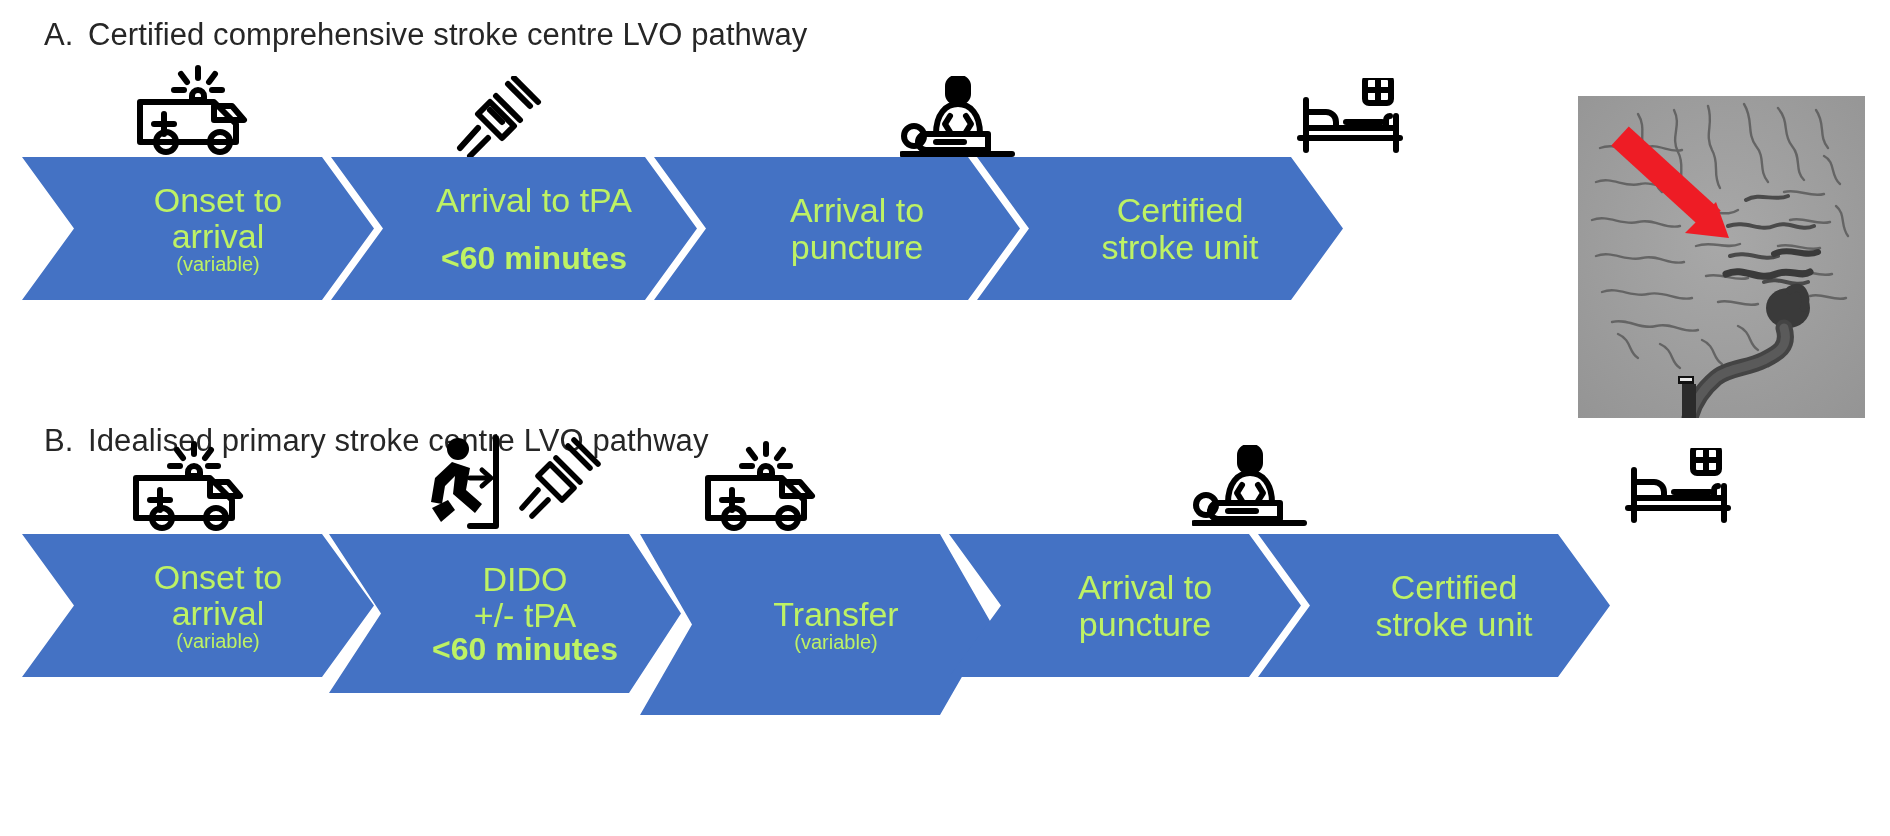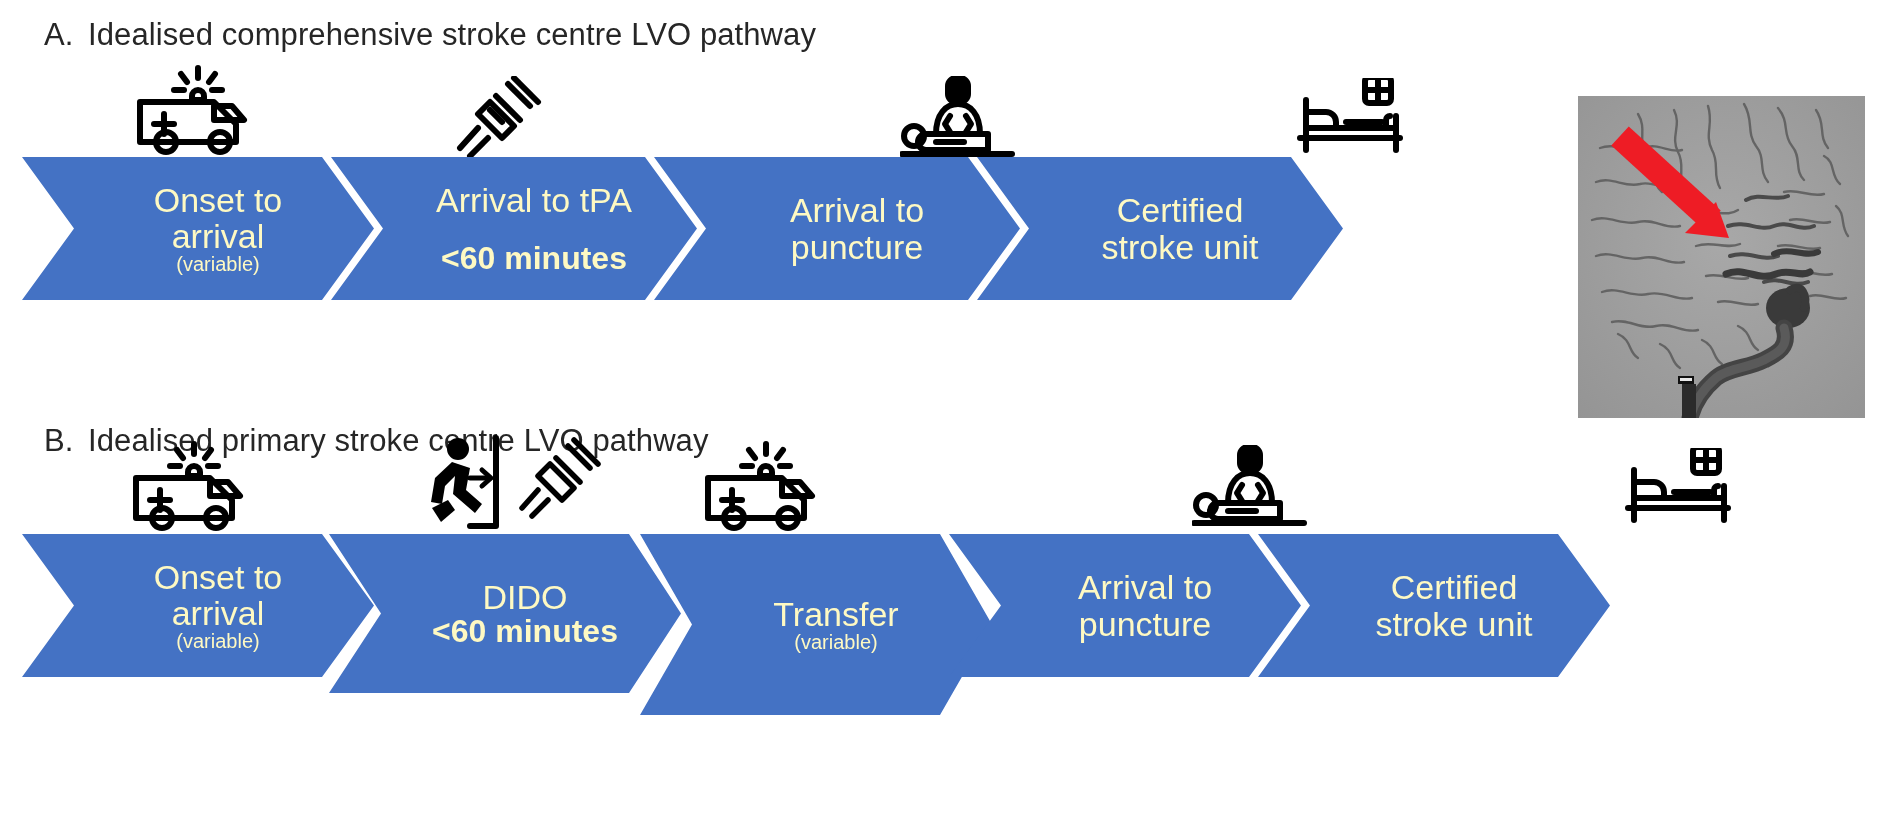"Idealised comprehensive stroke centre" span { text: Idealised -> Certified }
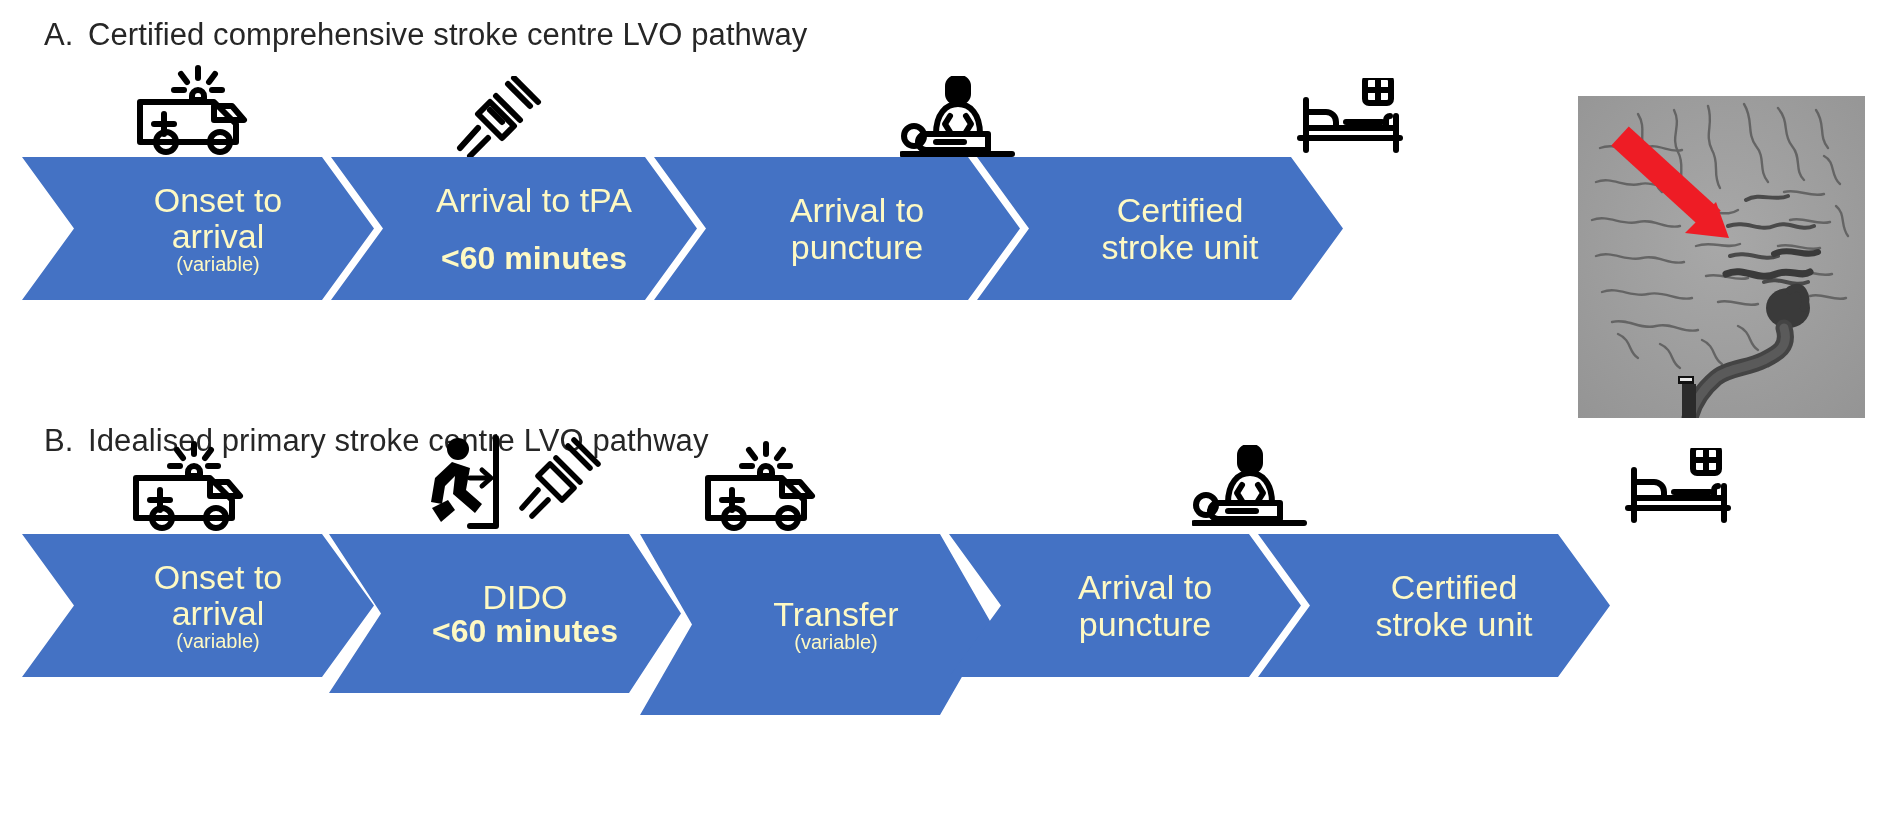"Onset to" .chev-text { color: #fef9c3 -> #bef264 }
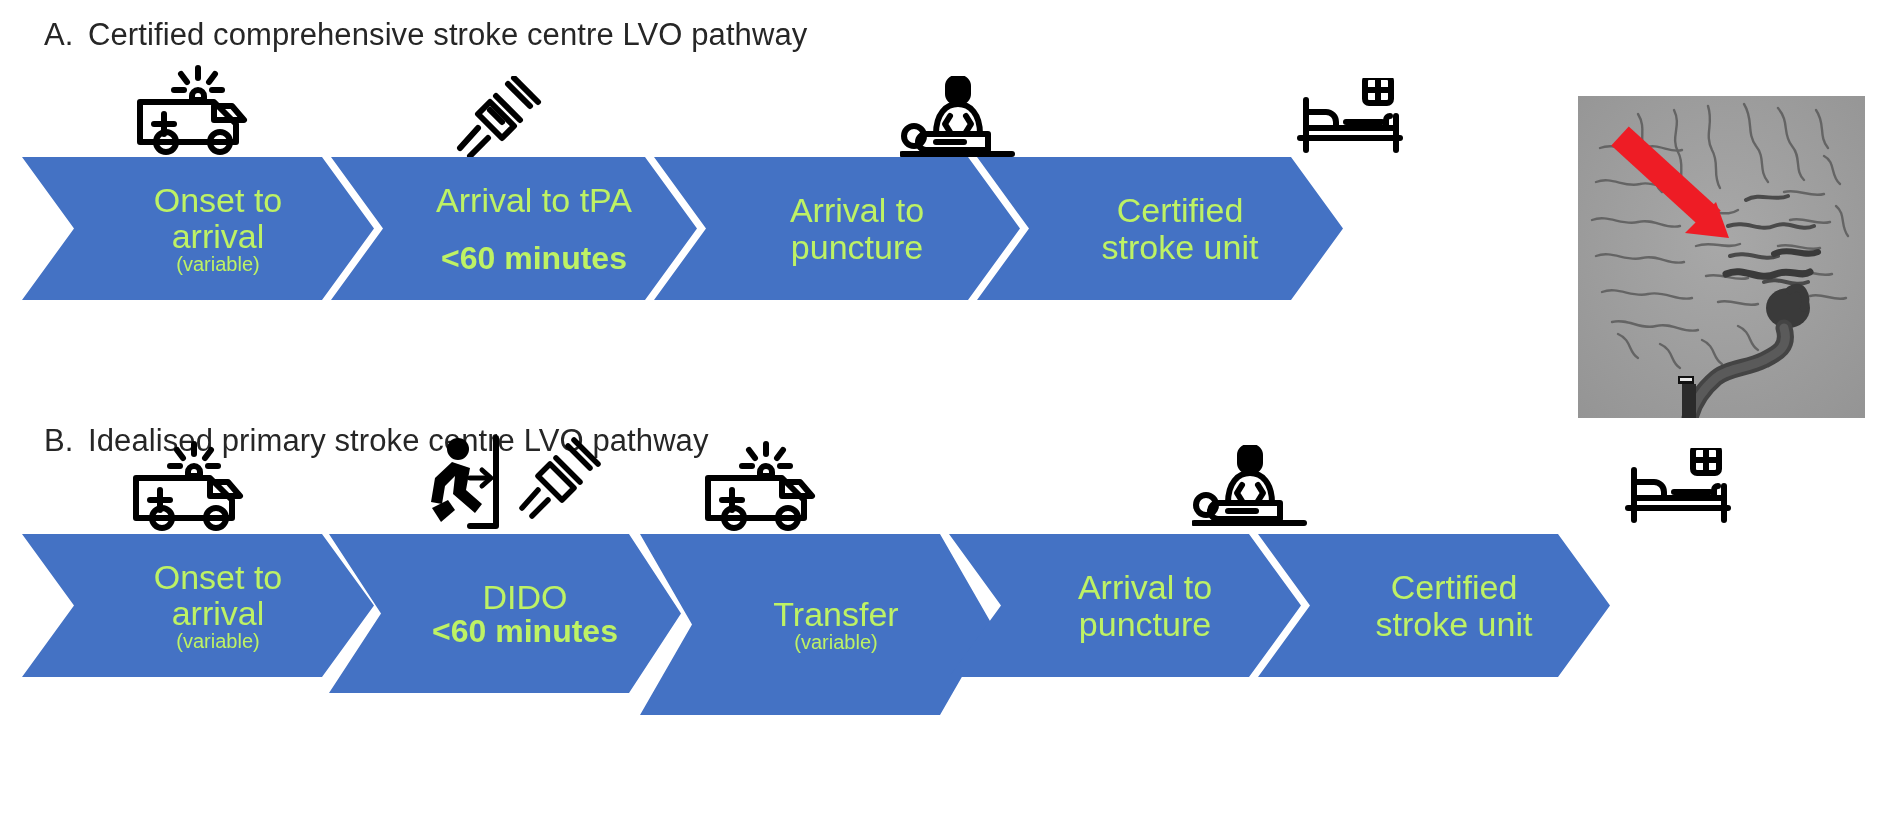"+/- tPA" span.t-main { html: none -> <span>+/- tPA</span> }
